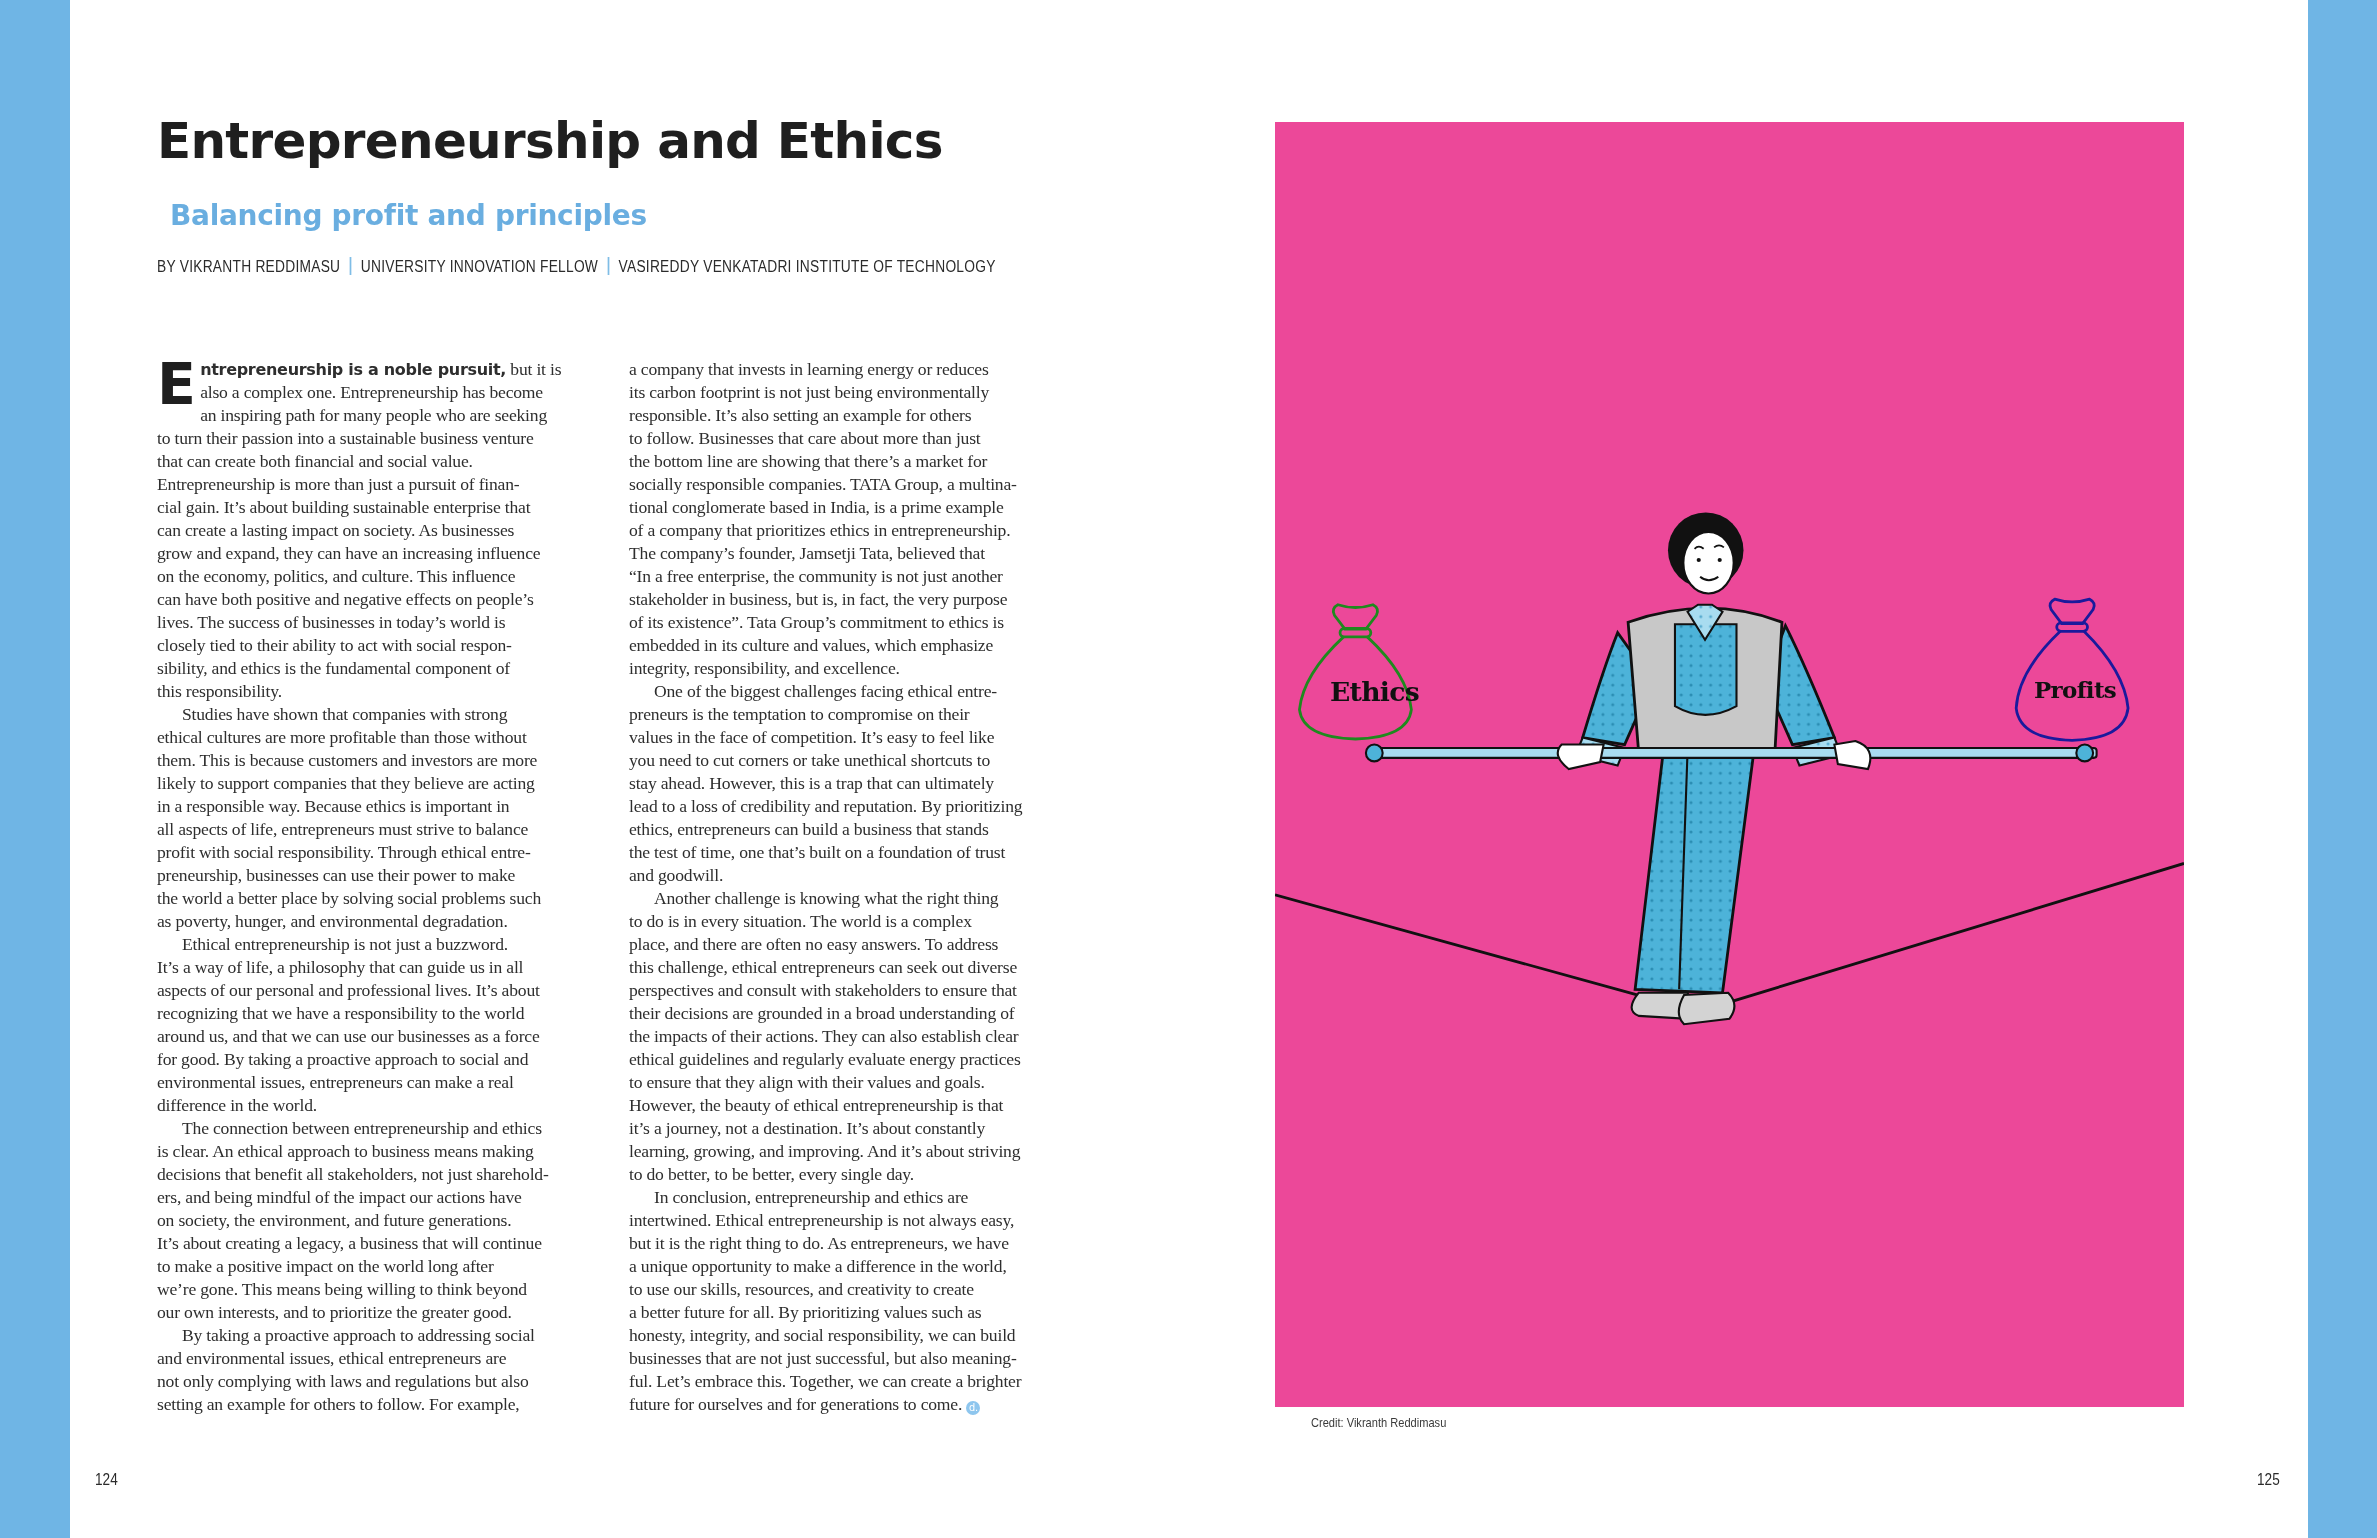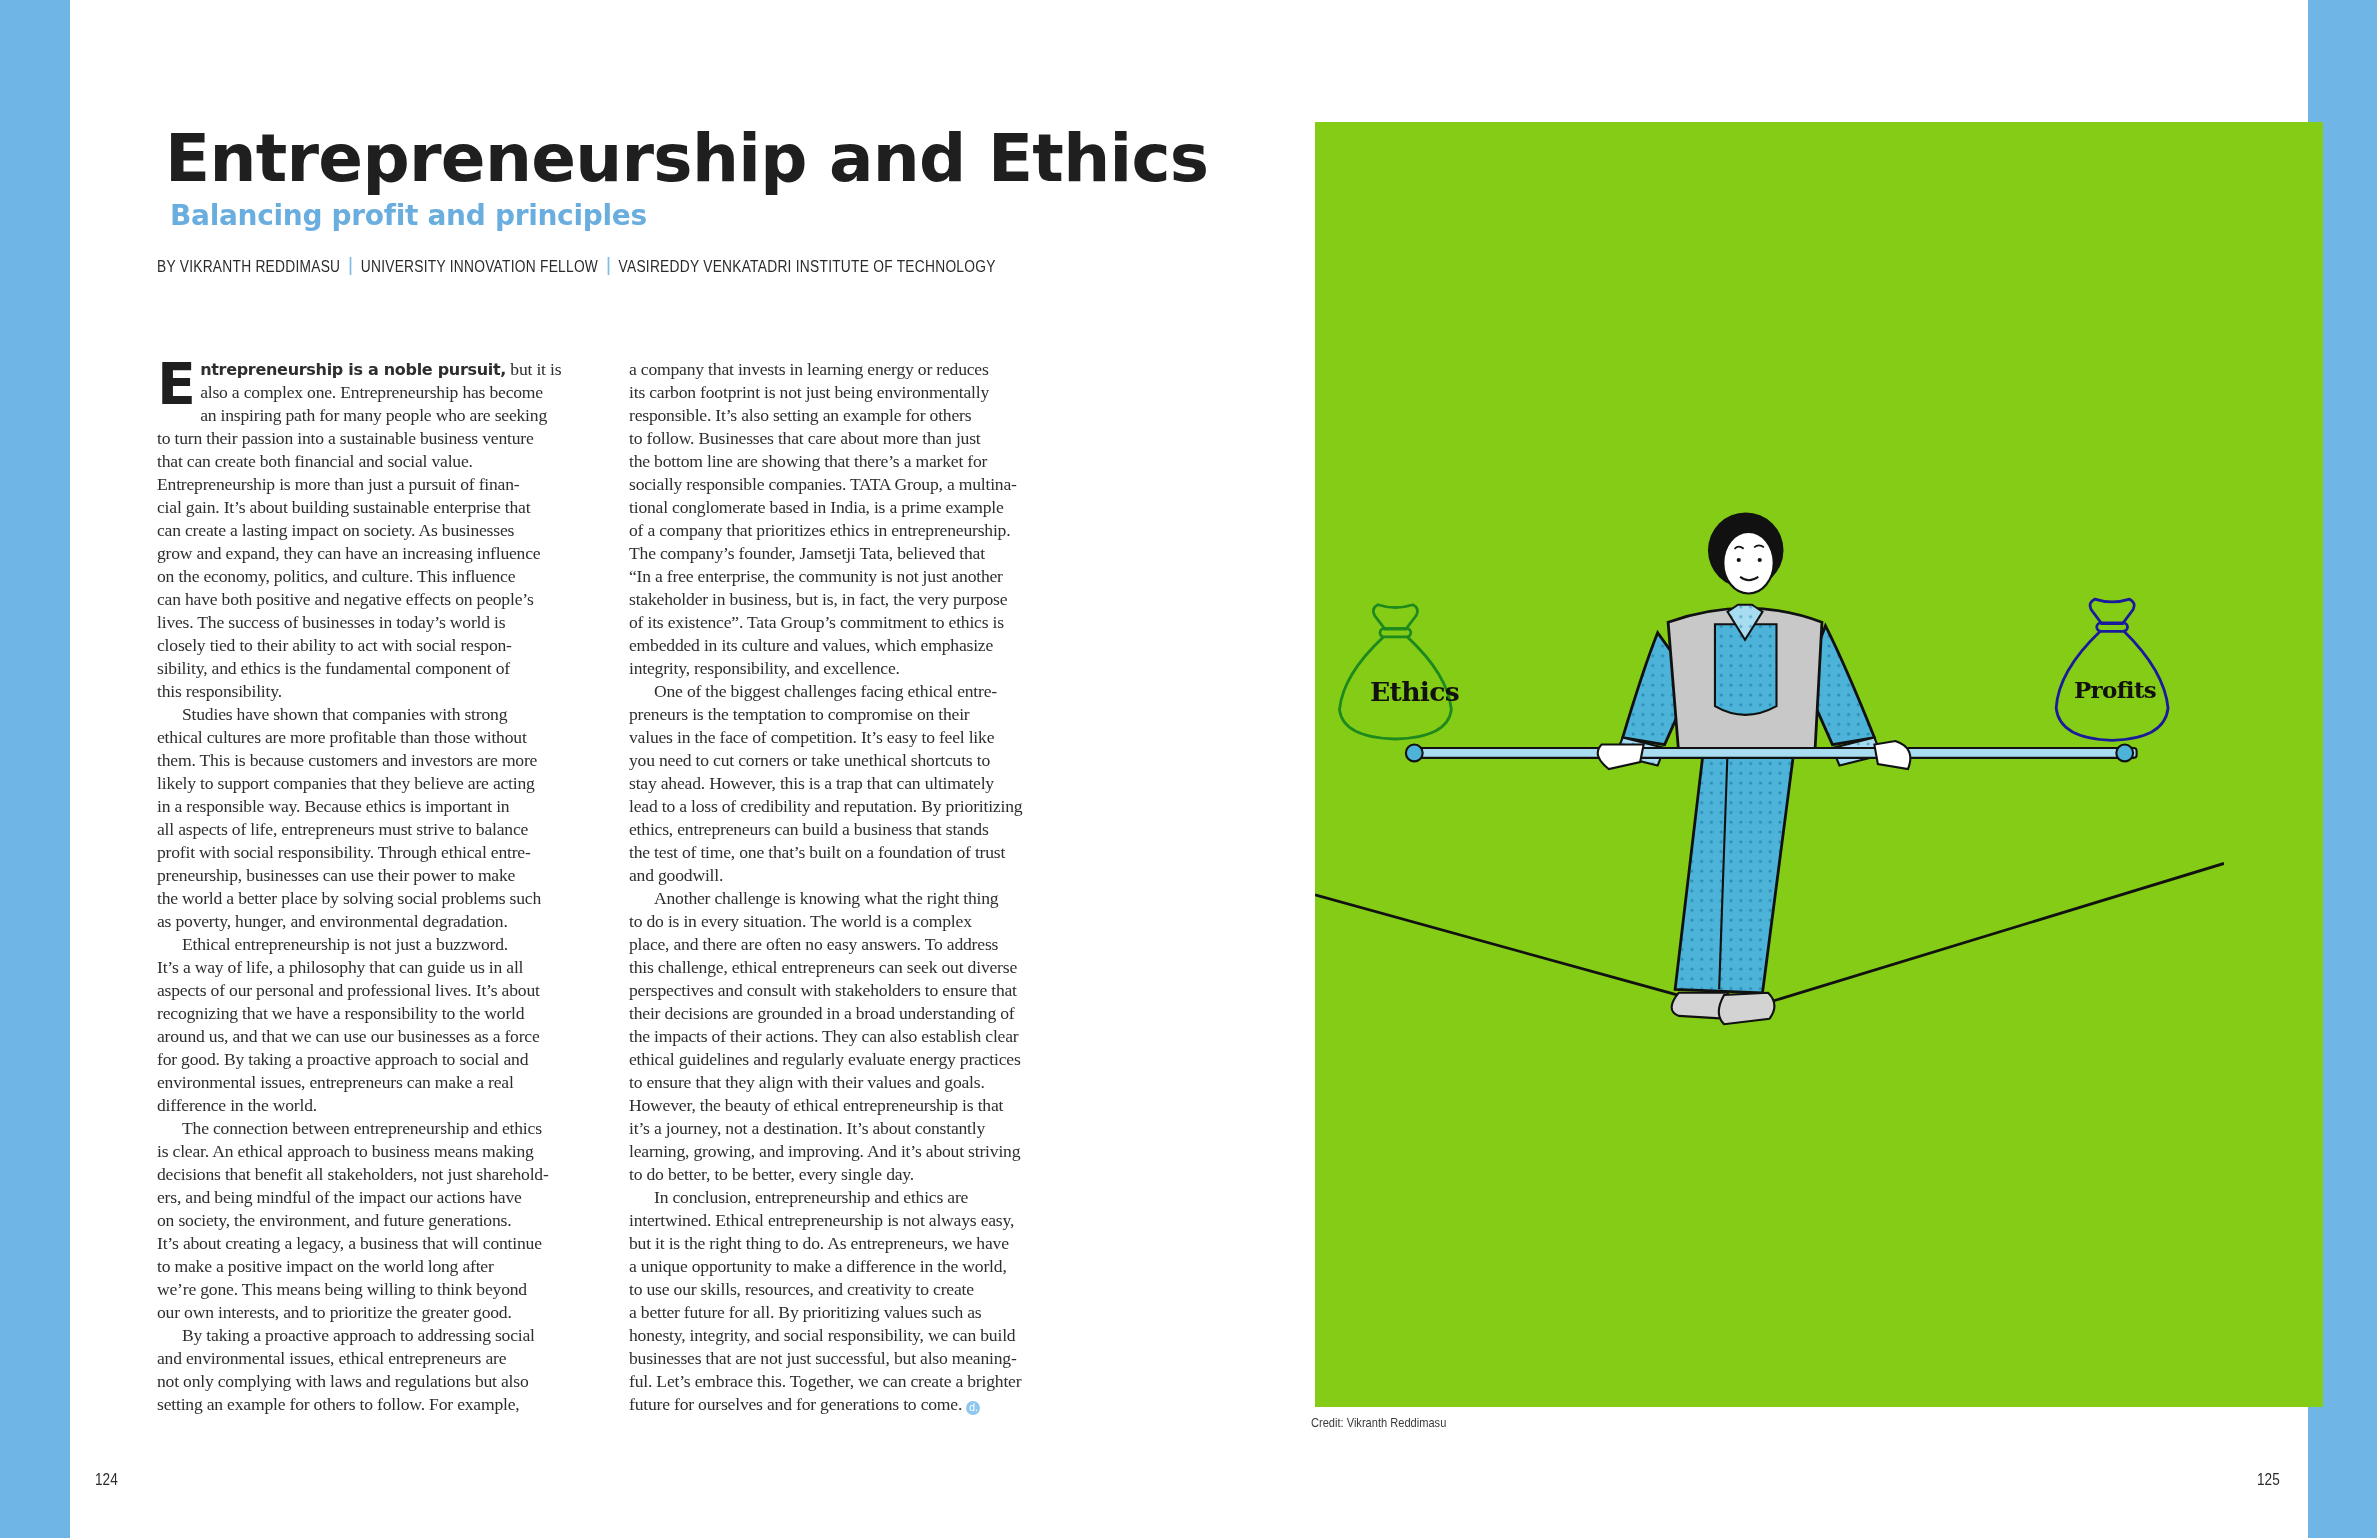"Entrepreneurship and Ethics" .title { font-size: 66px -> 50px; margin: 8px -> 0 }
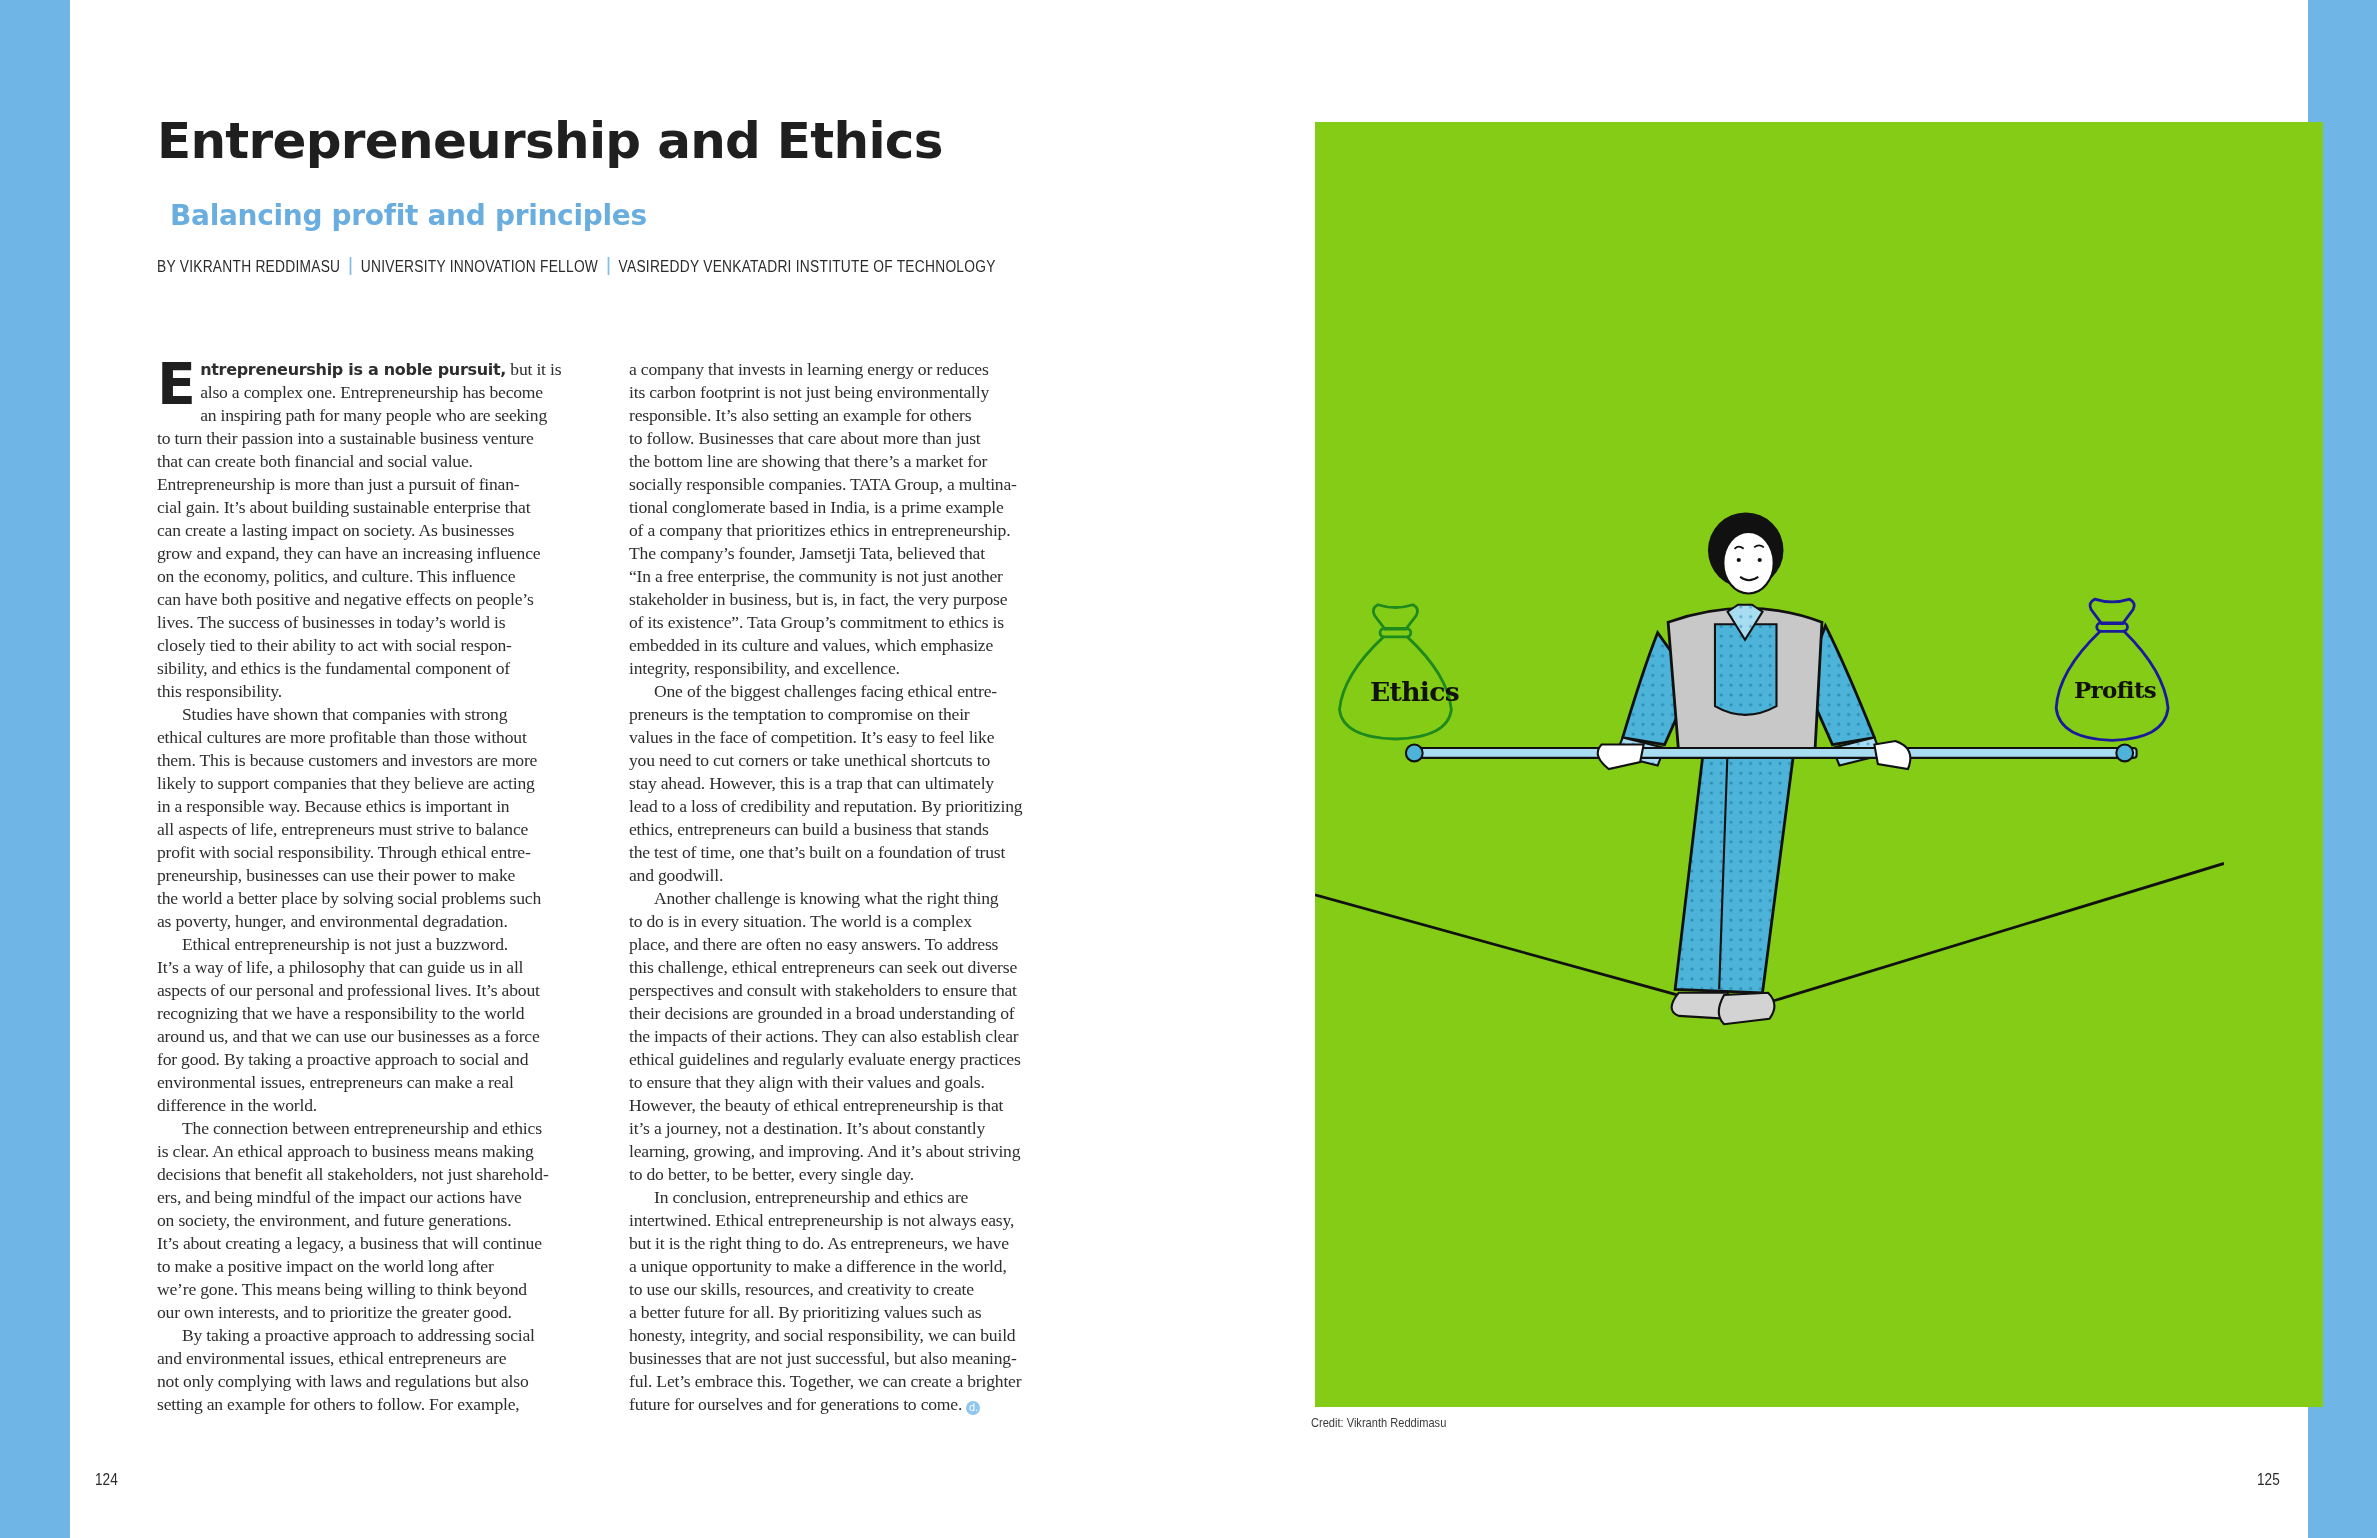"Ethics" .illustration { background: #84cc16 -> #ec4899; left: 1315px -> 1275px; width: 1008px -> 909px }
